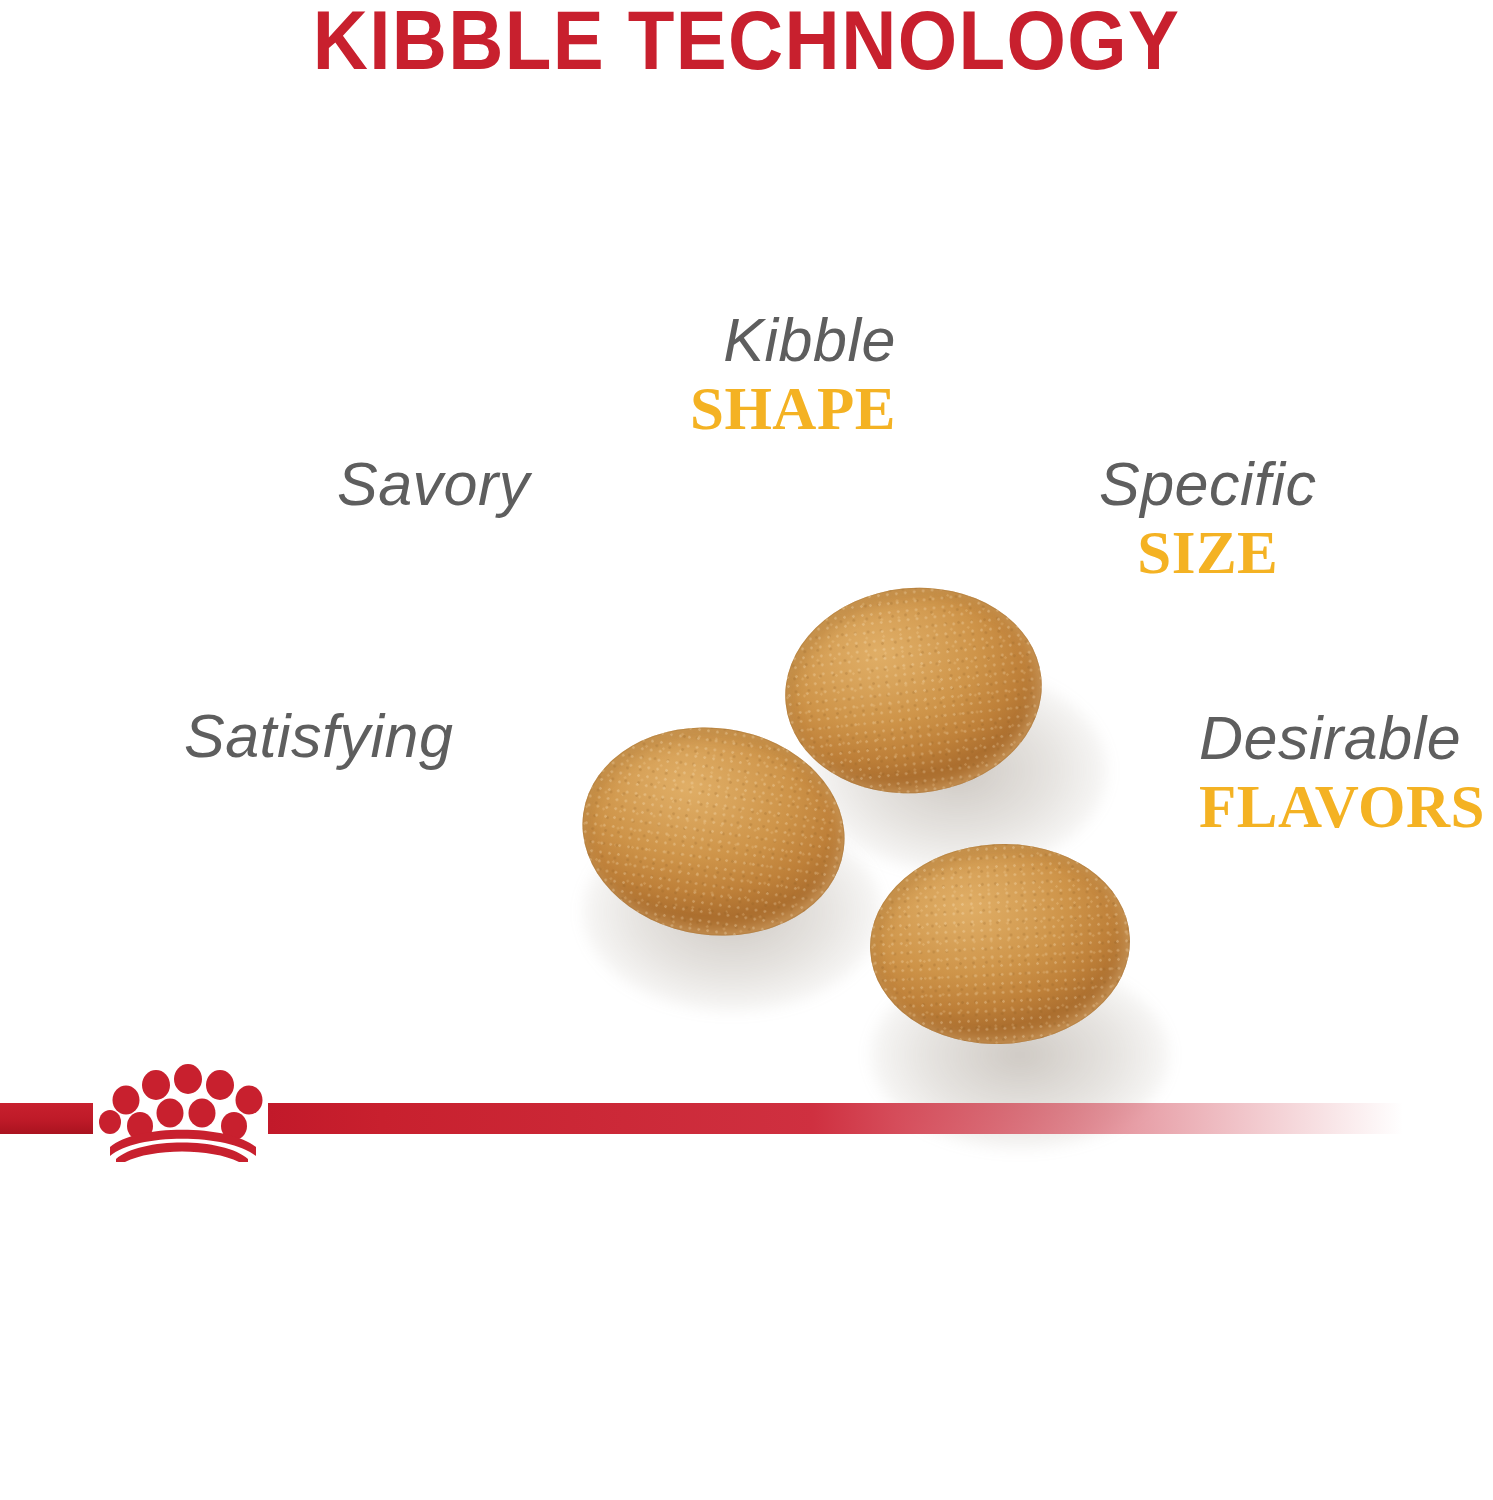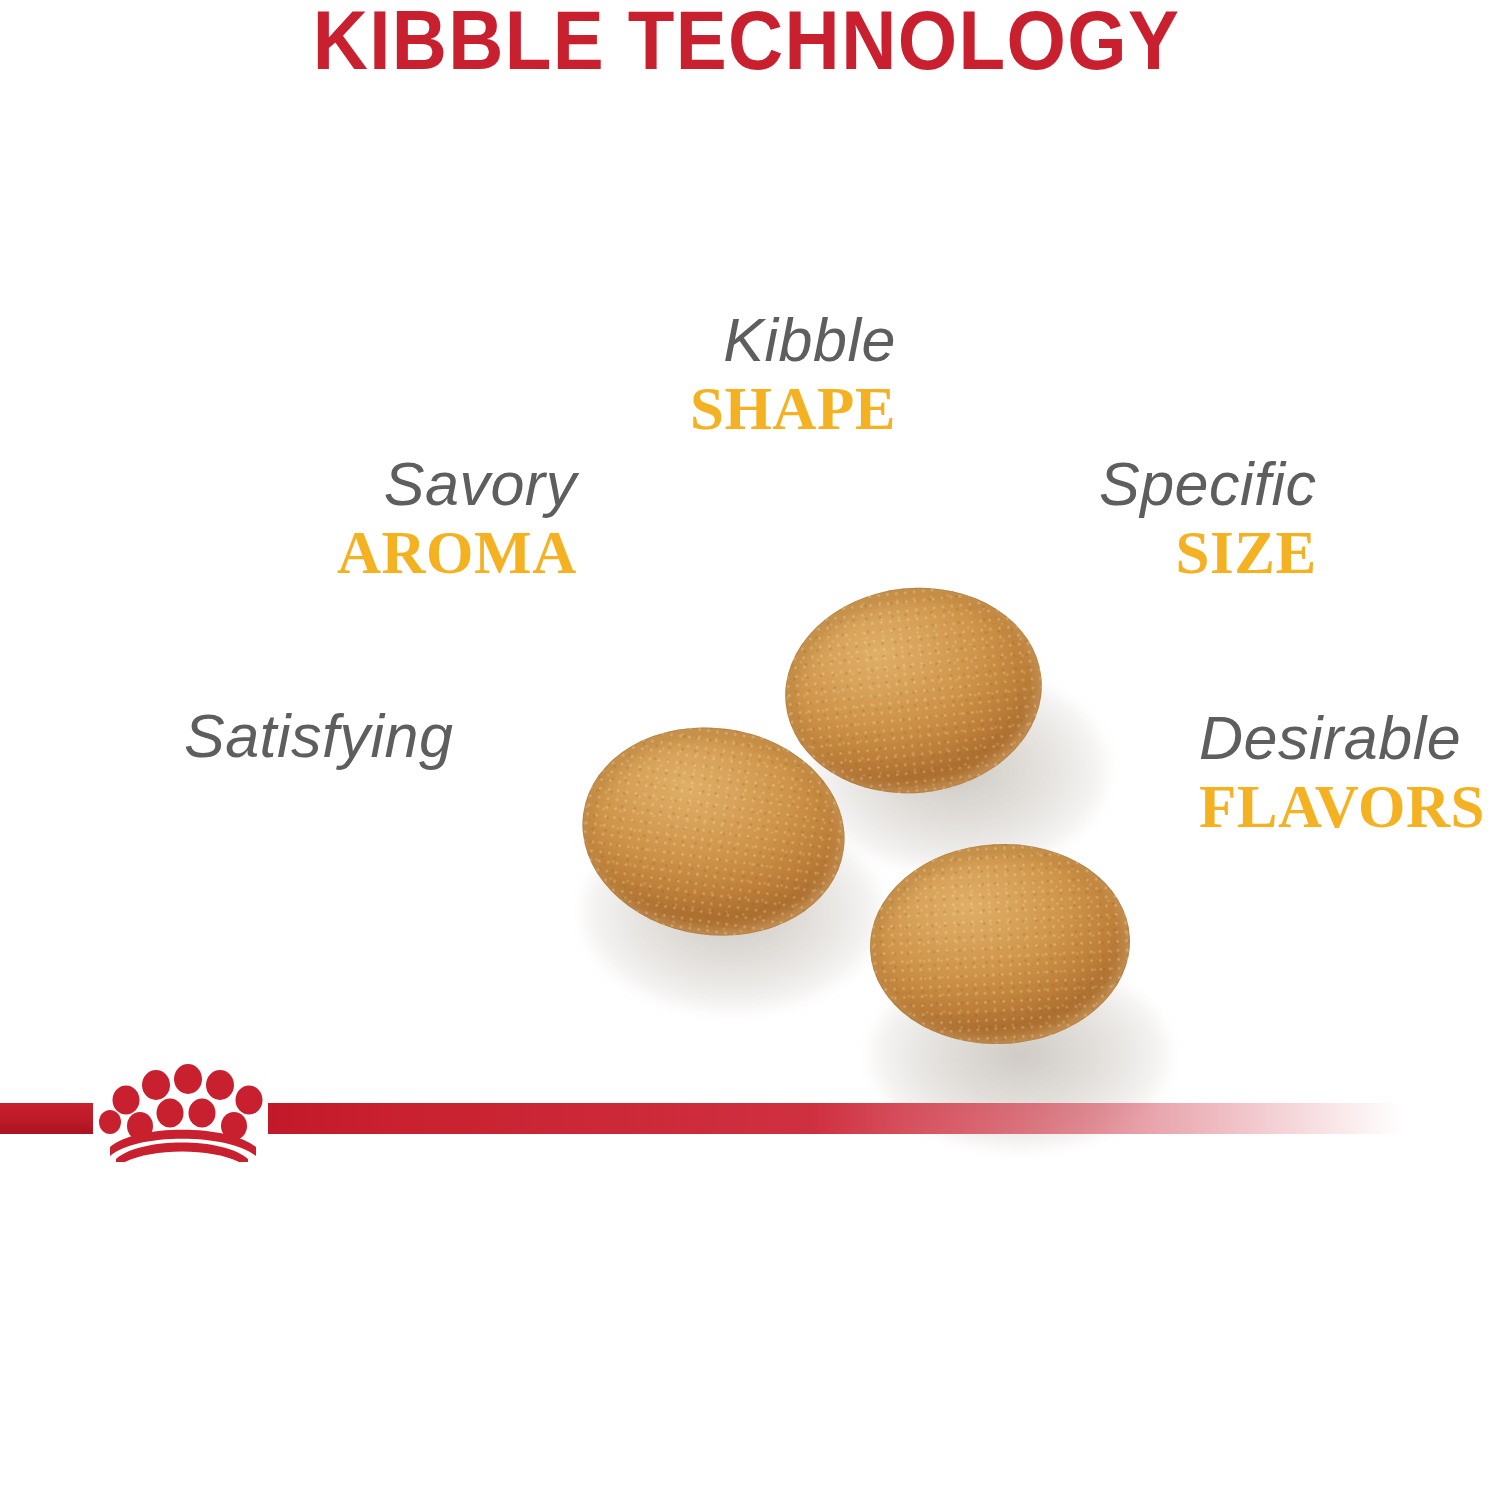"Savory" #feature-aroma { text-align: right -> center }
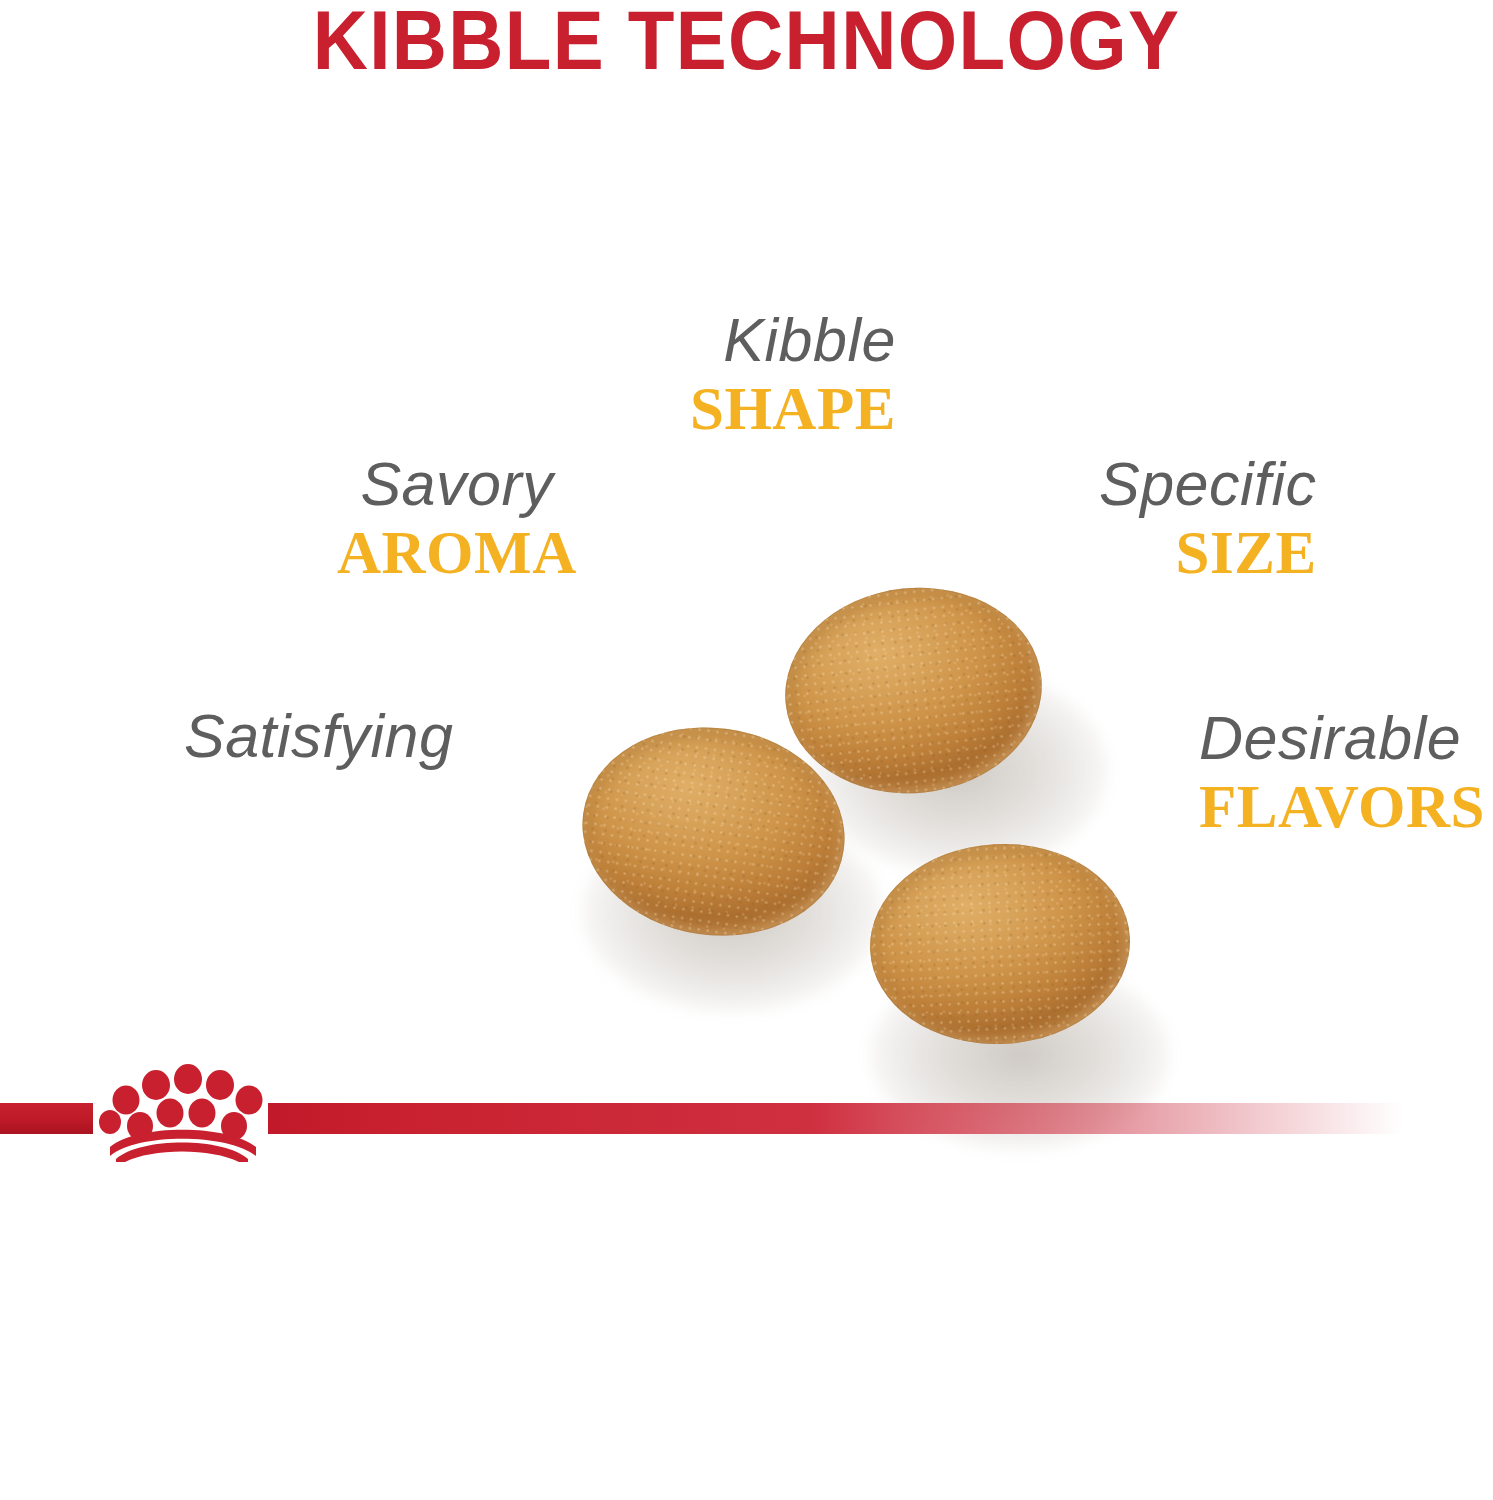"Specific" #feature-size { text-align: right -> center }
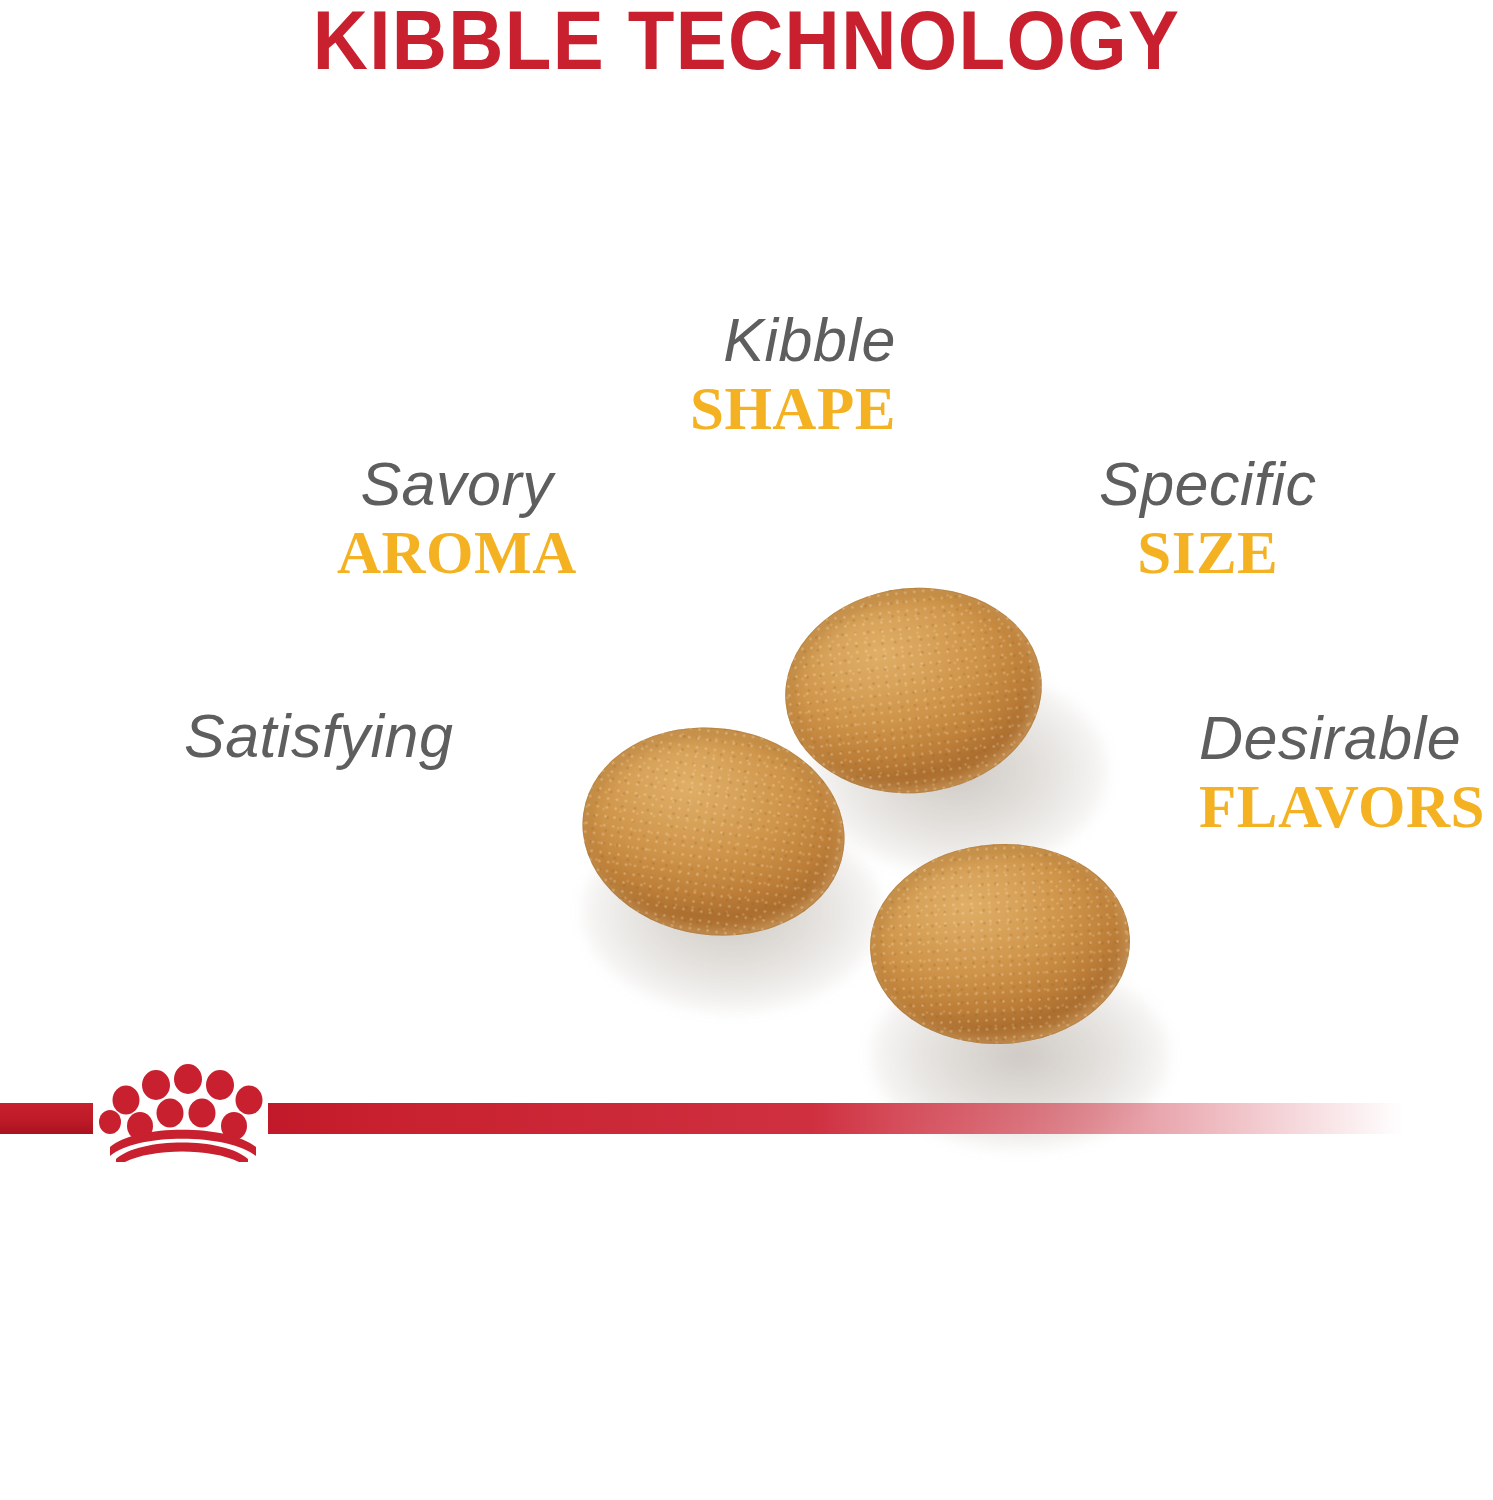"AROMA" span.noun { html: <span>AROMA</span> -> none }
